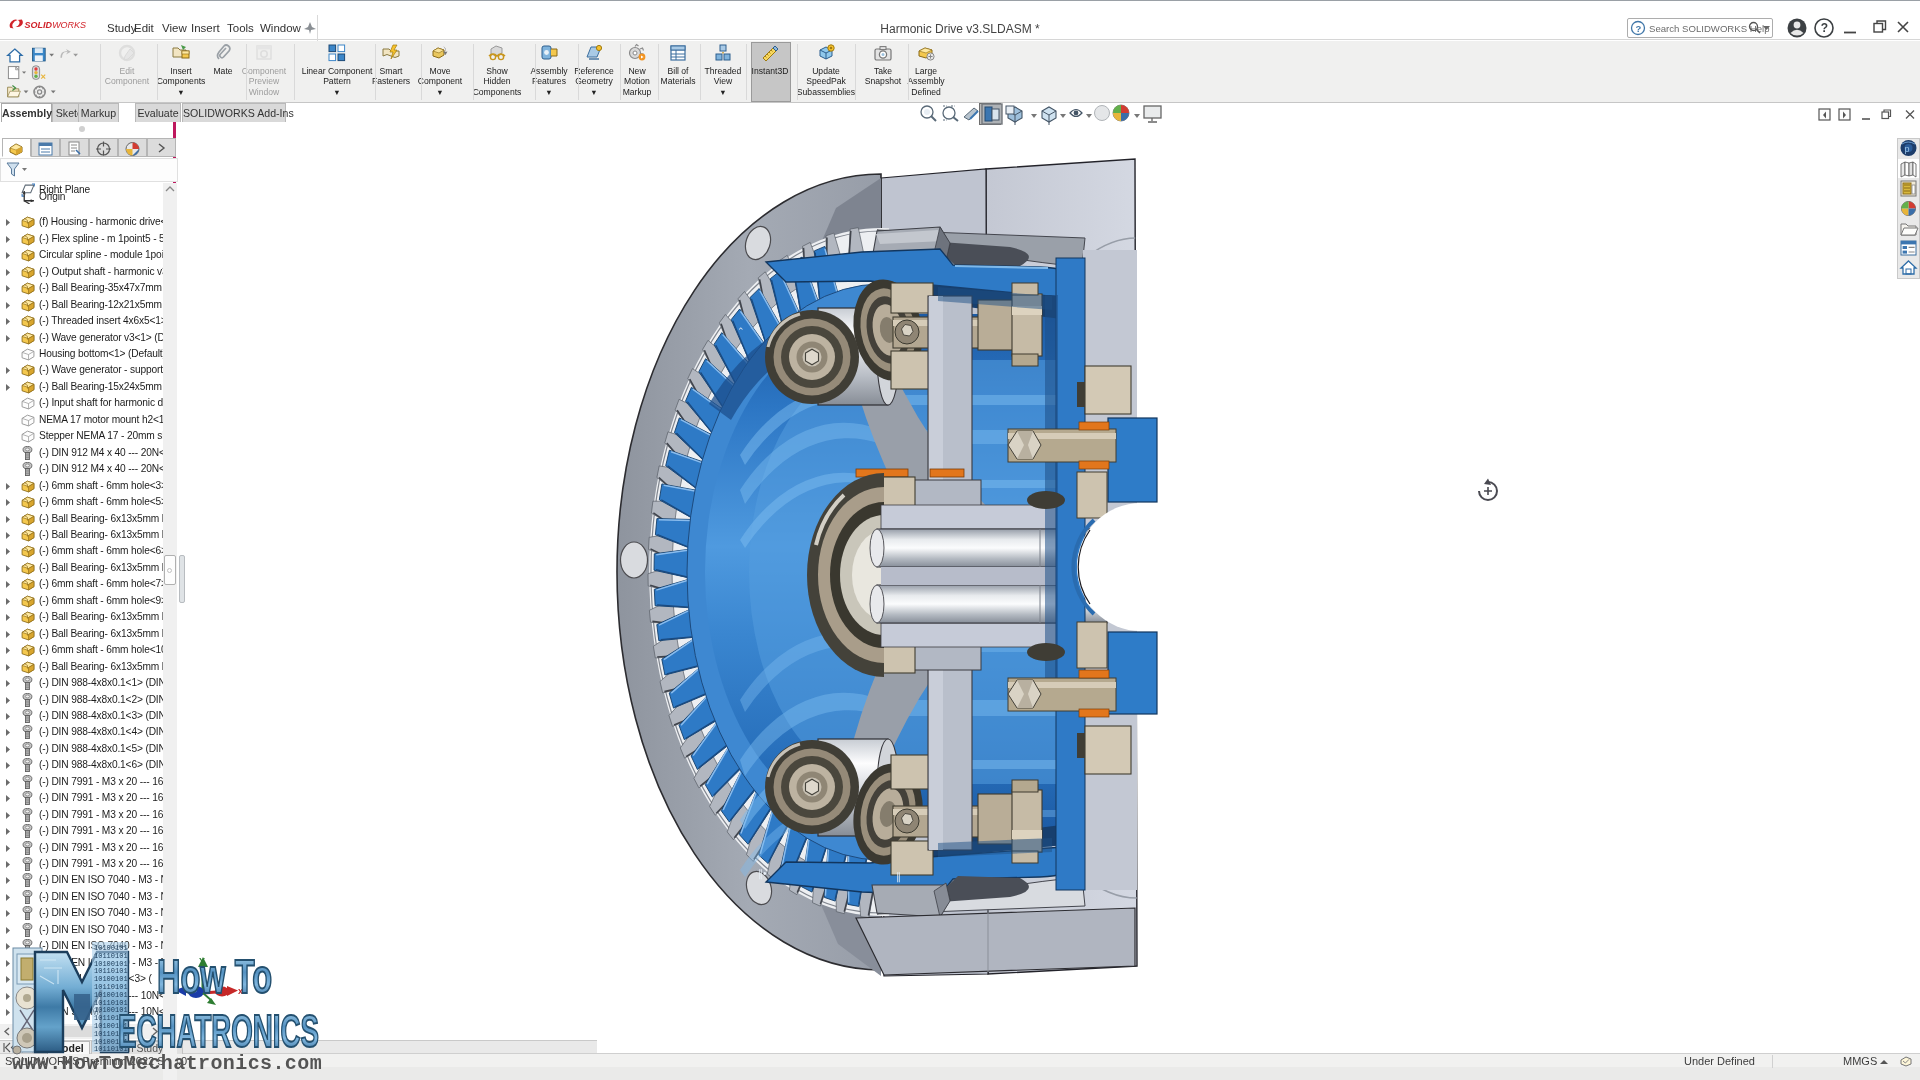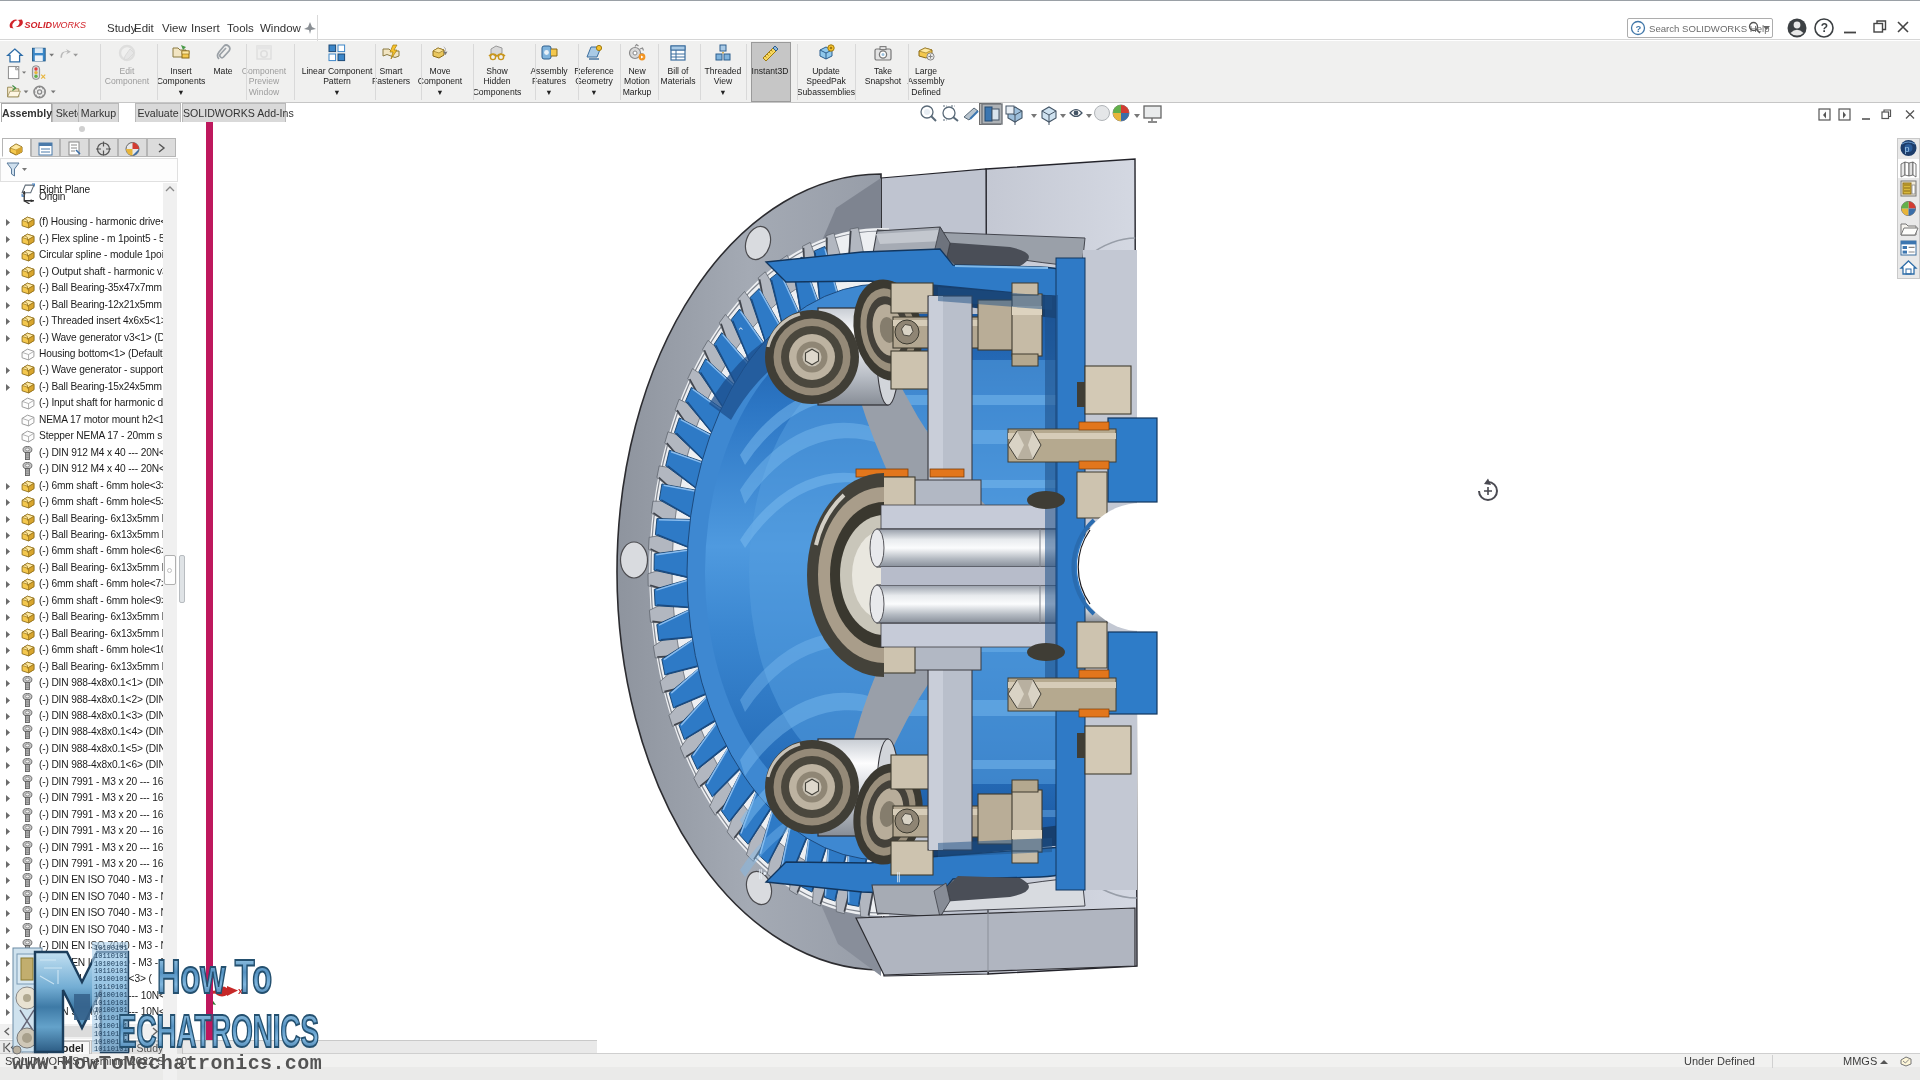"Harmonic Drive v3.SLDASM *" div.abs { html: none -> <div>Harmonic Drive v3.SLDASM *</div> }
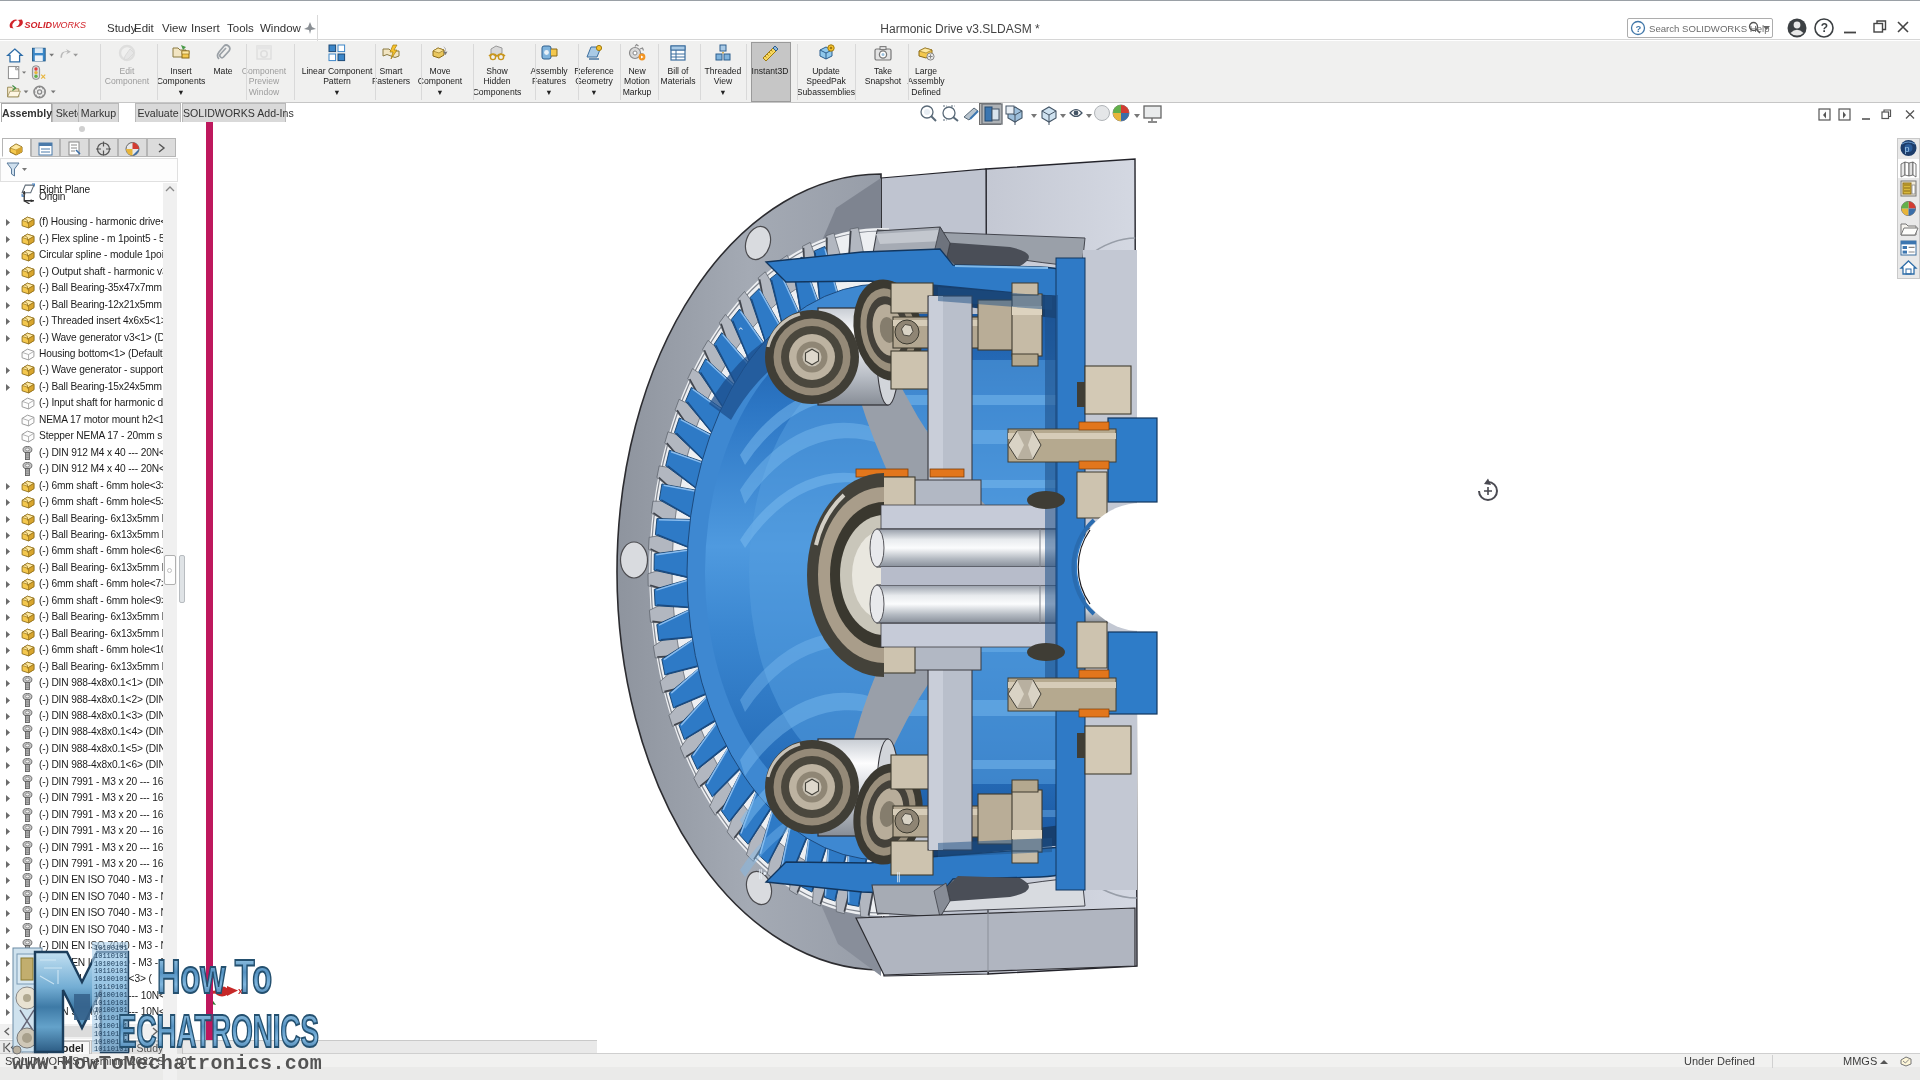"Right Plane" #lpanel { border-right: 7px solid #be185d -> 3px solid #be185d; width: 213px -> 176px }
